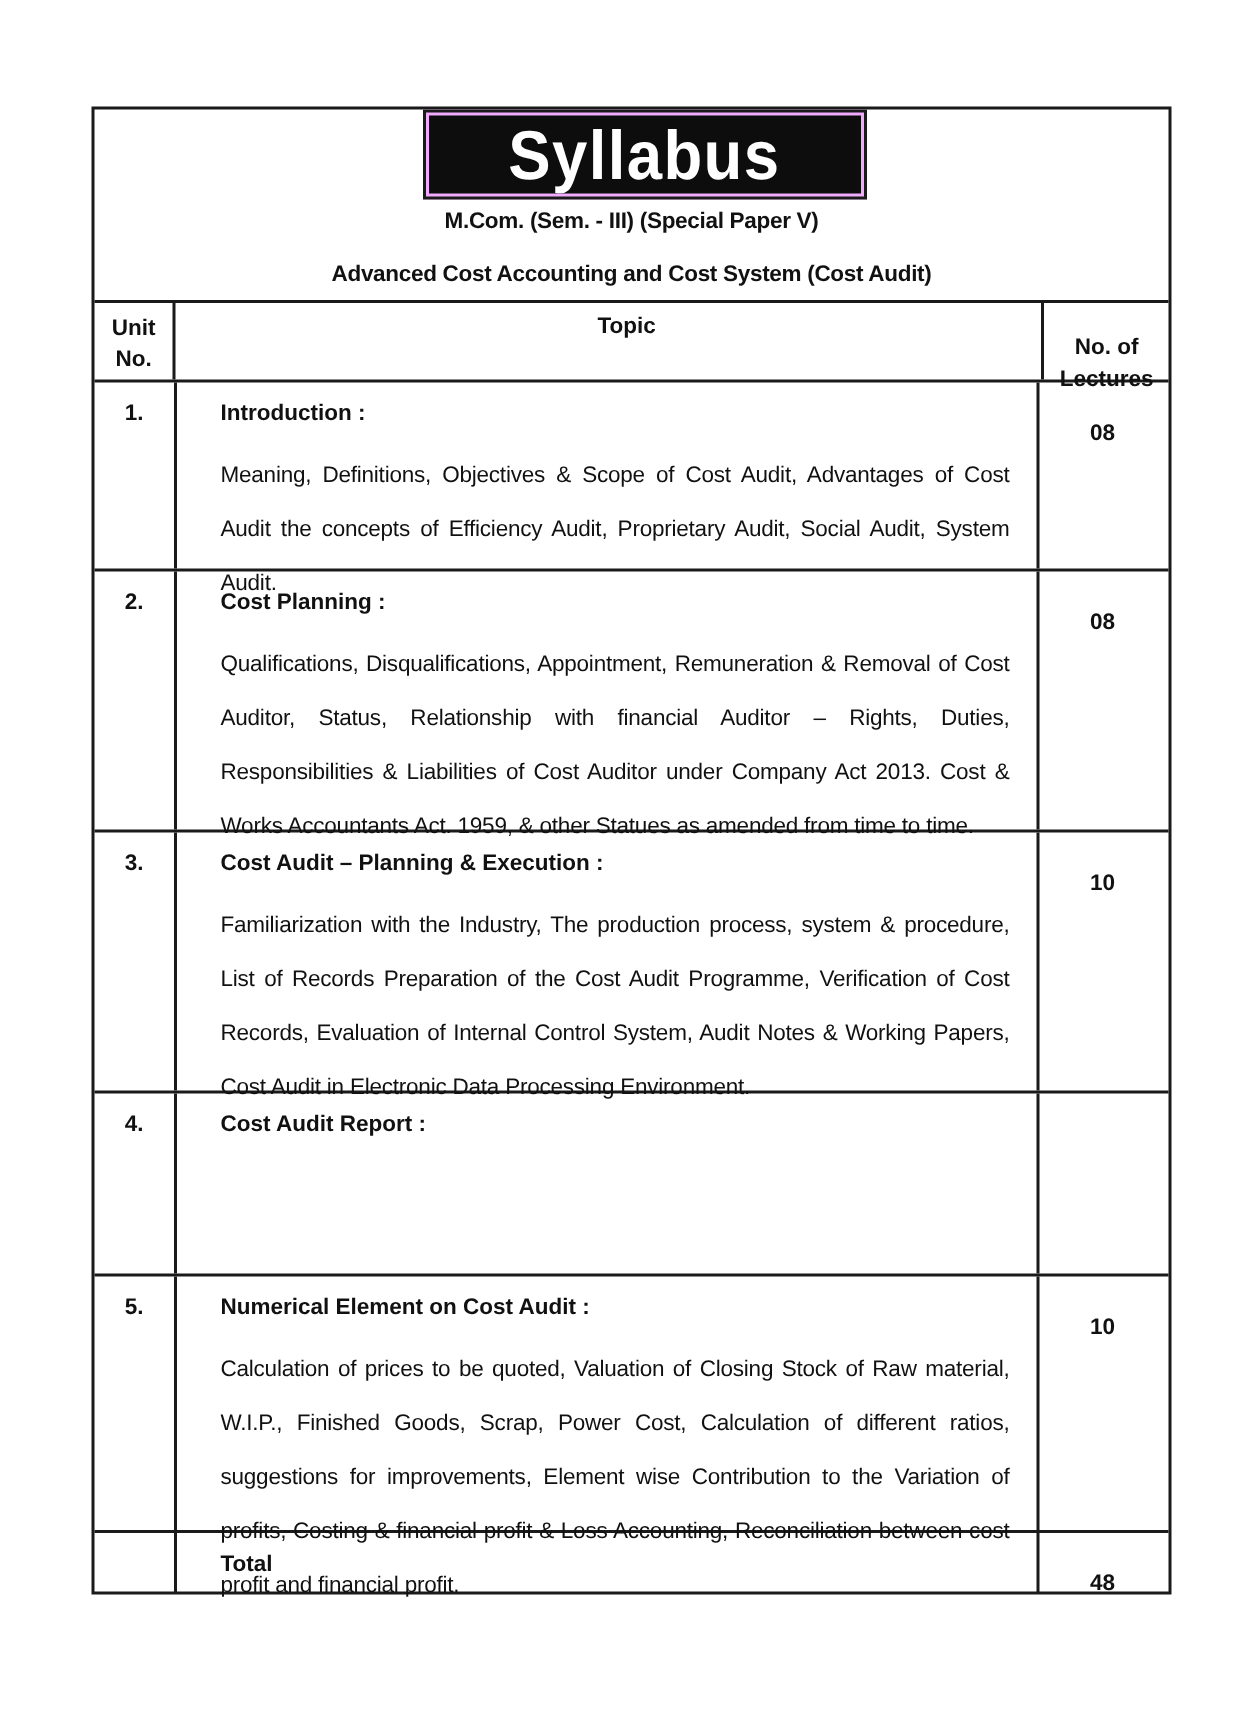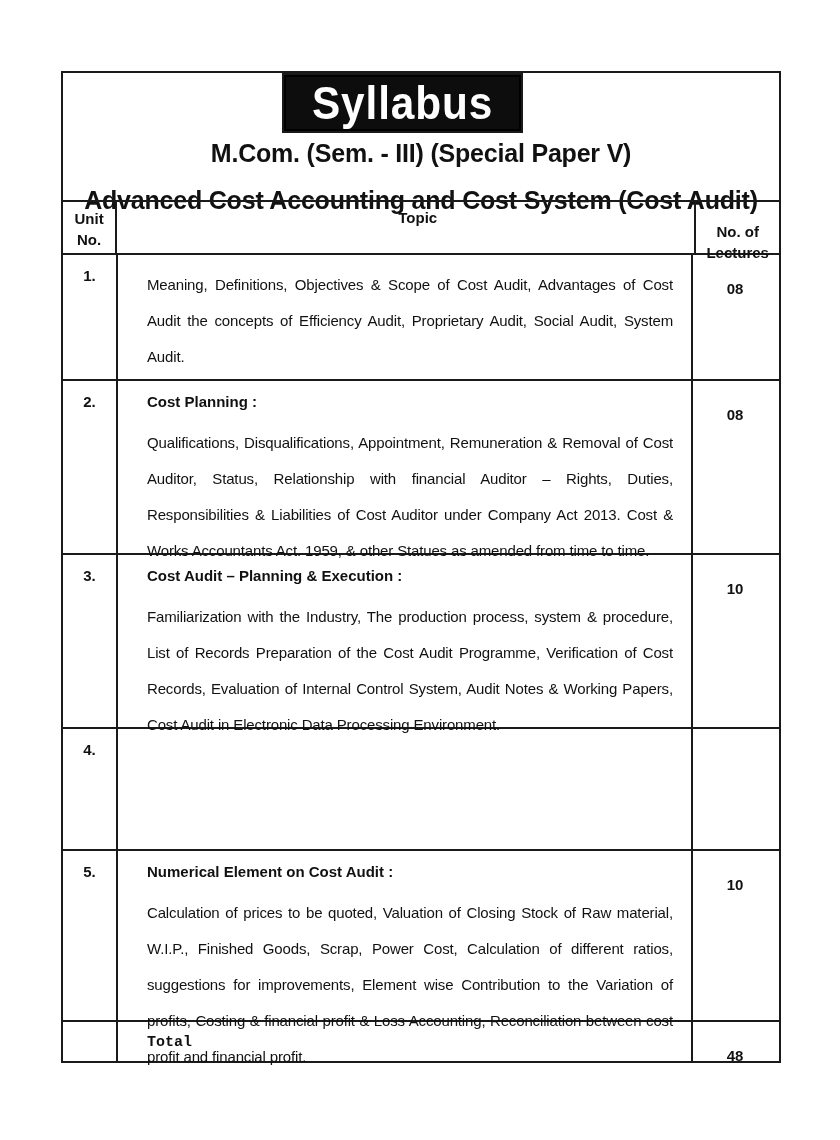"Syllabus" .banner { background: #000000 -> #f0abfc; width: 241px -> 296px }
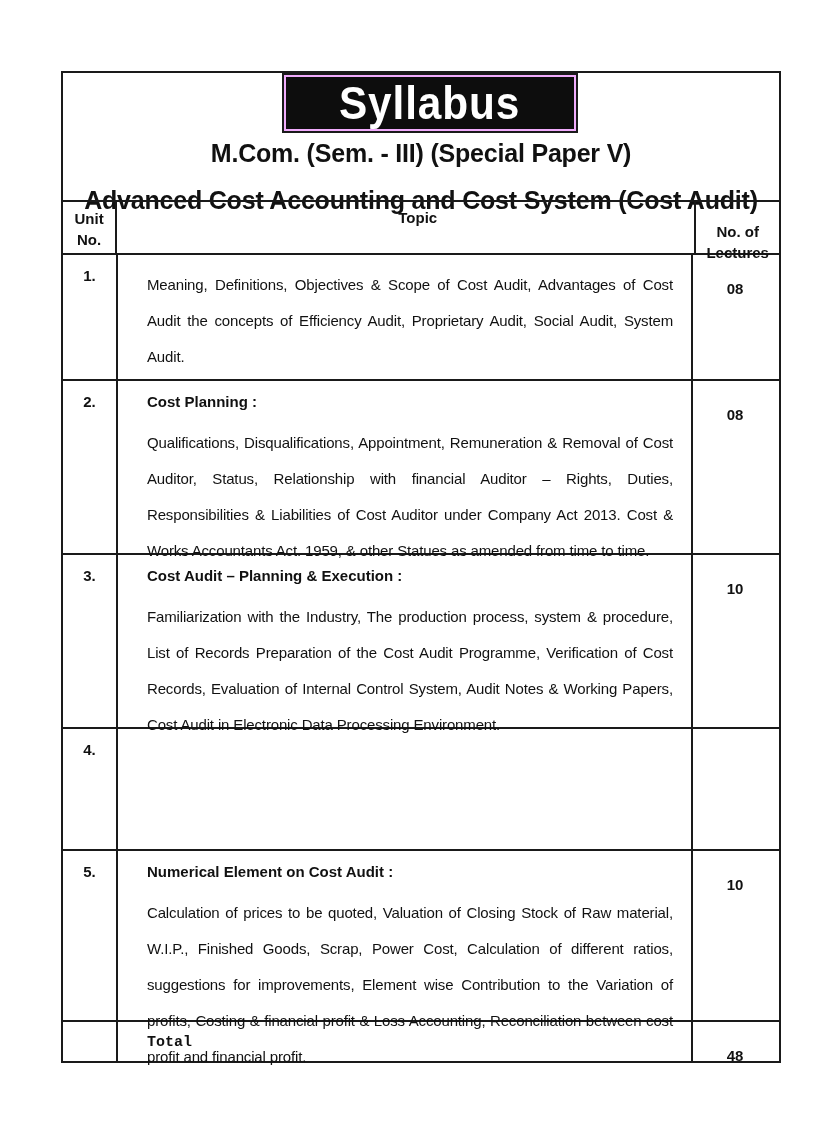"M.Com. (Sem. - III) (Special" .subtitle { font-size: 25px -> 15px }
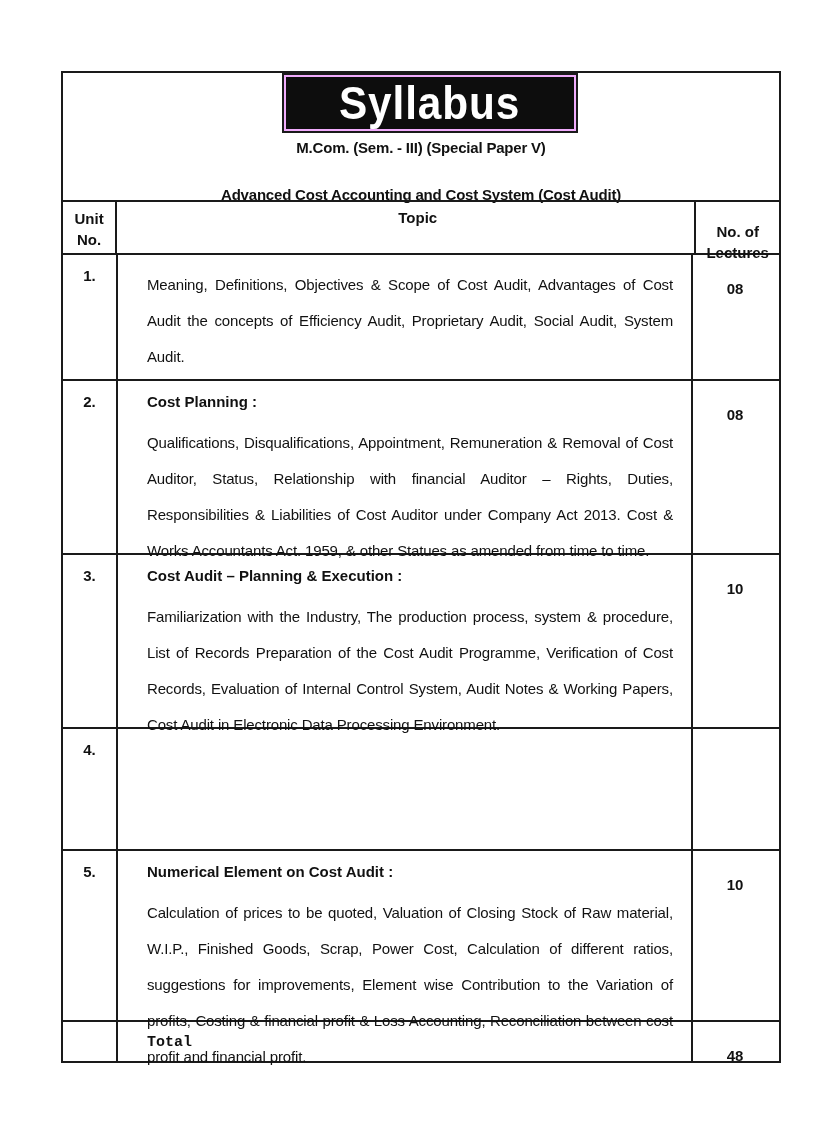"Advanced Cost Accounting and Cost" .sub2 { top: 113px -> 101px }
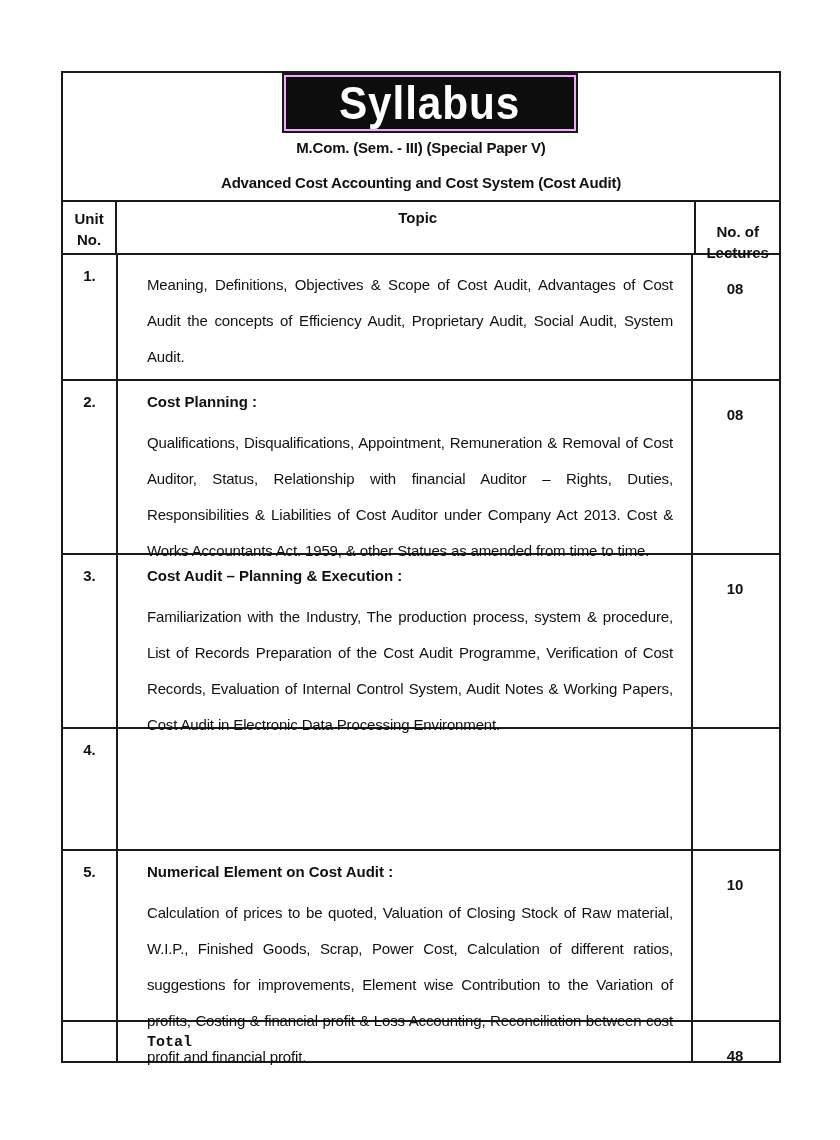"Introduction :" div.topic-title { html: none -> <div>Introduction :</div> }
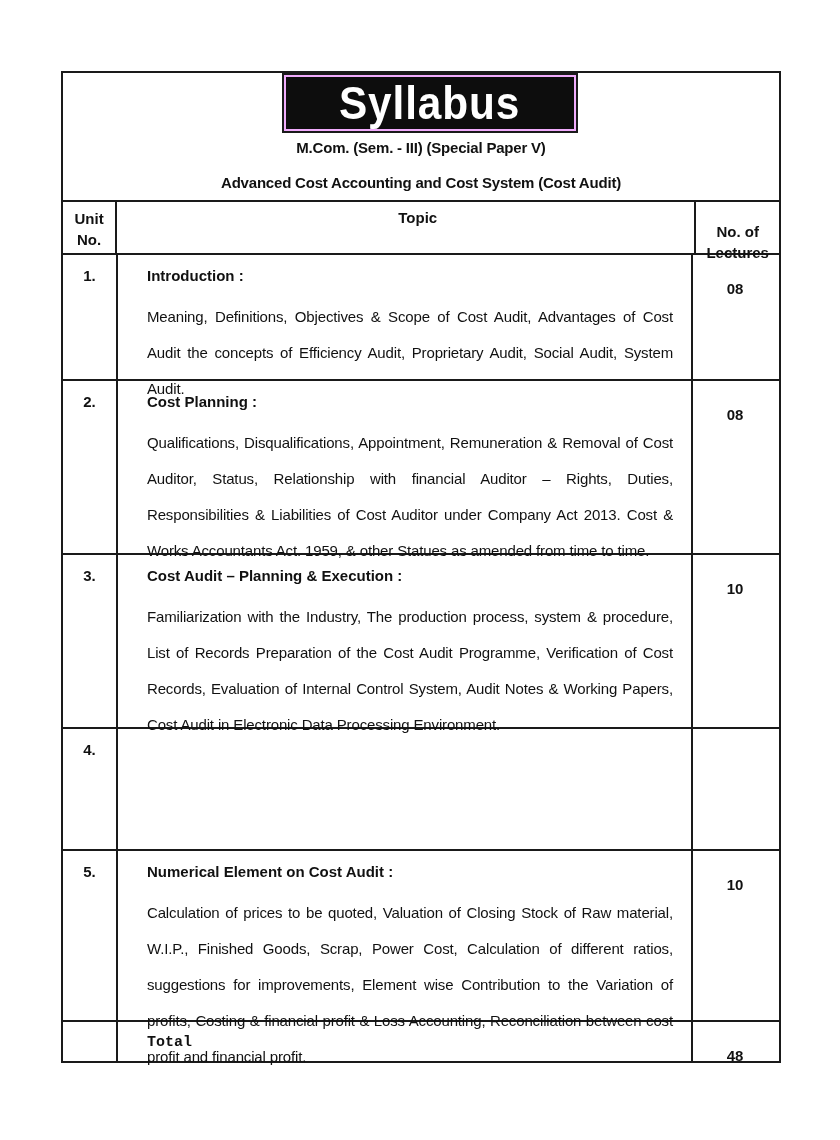"Cost Audit Report :" div.topic-title { html: none -> <div>Cost Audit Report :</div> }
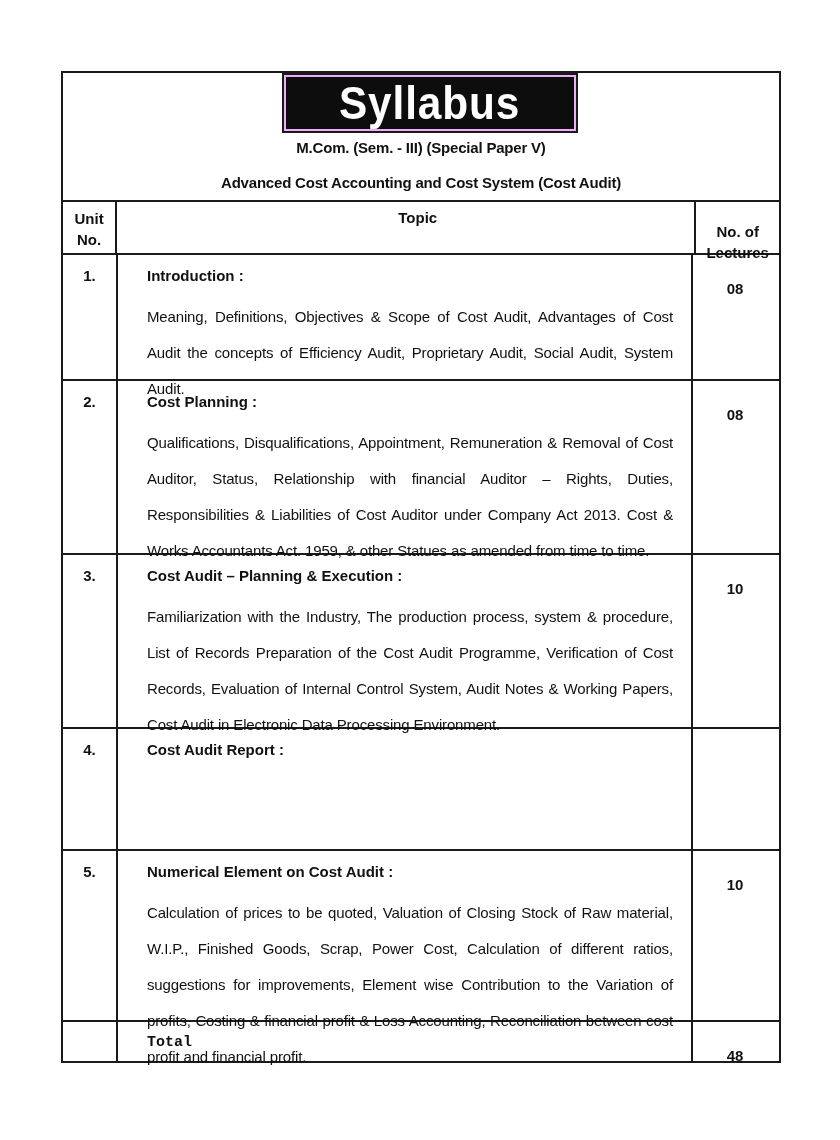"Total" .total .c-topic .topic-title { font-family: Liberation Mono, monospace -> none }
